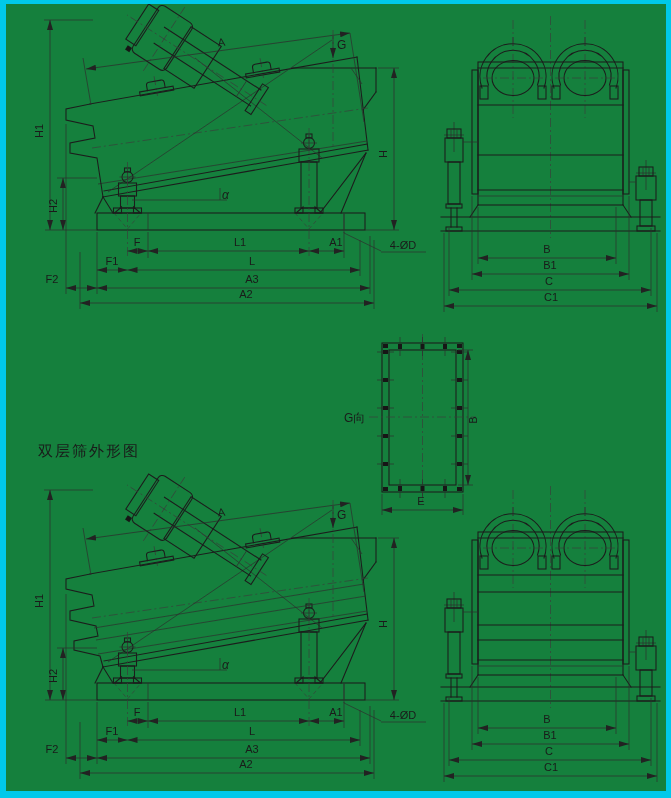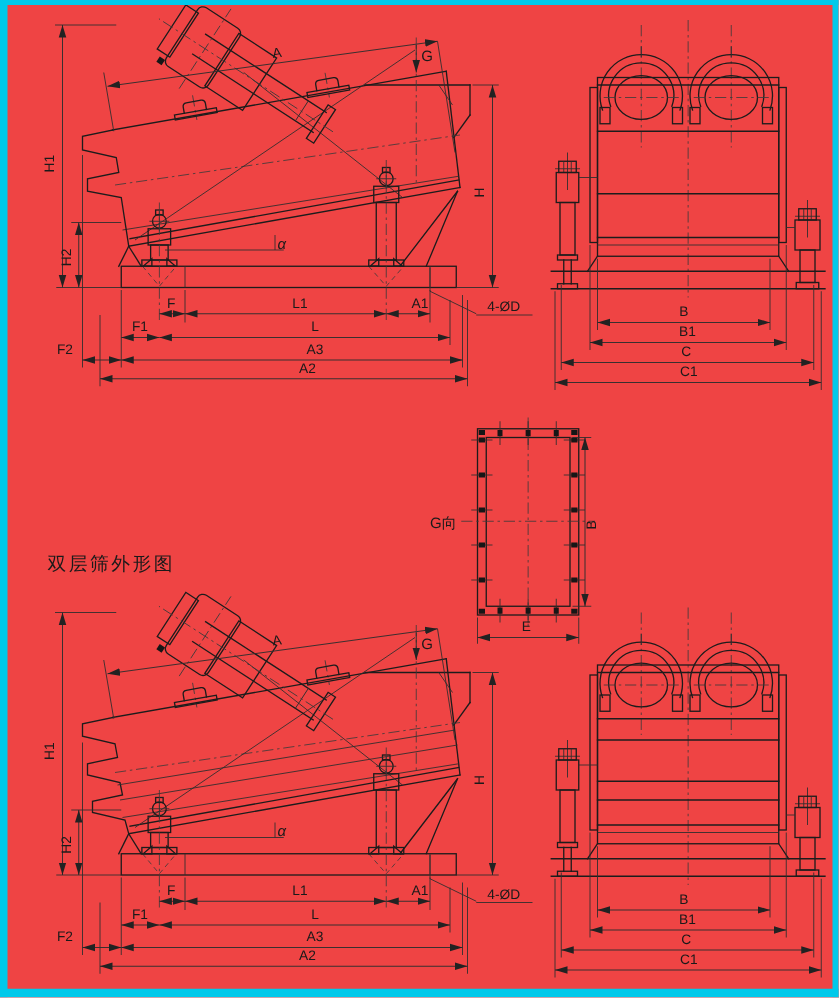"G向" .page { background: #ef4444 -> #15803d }
